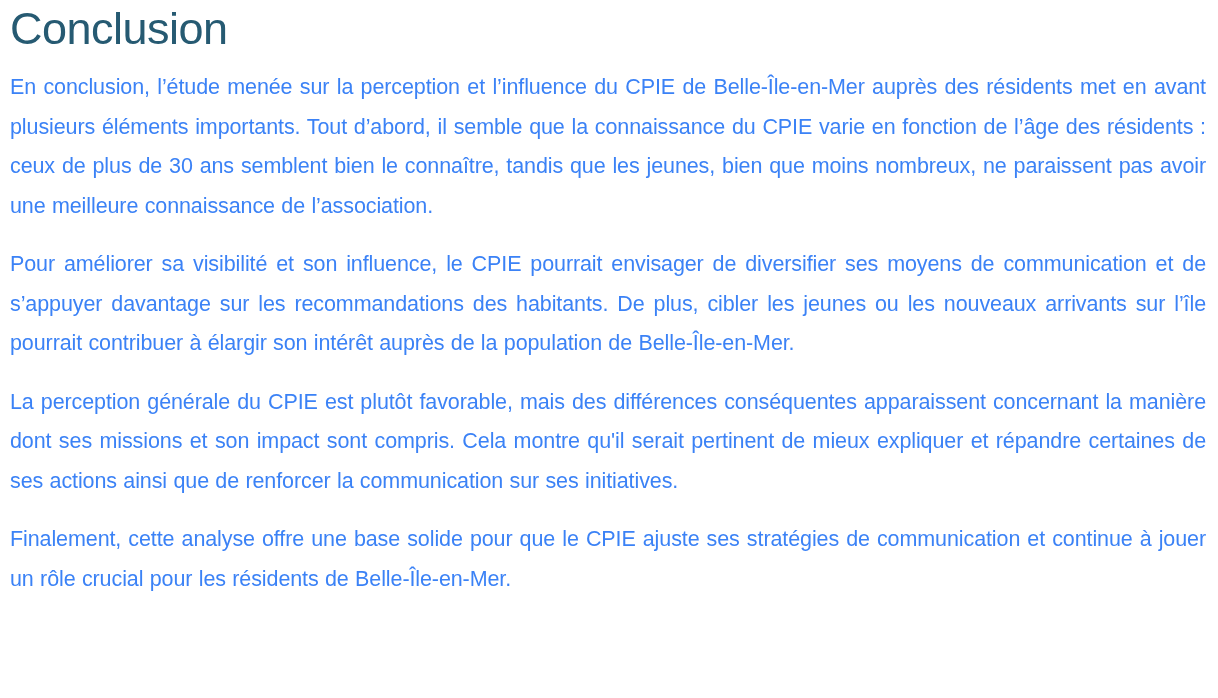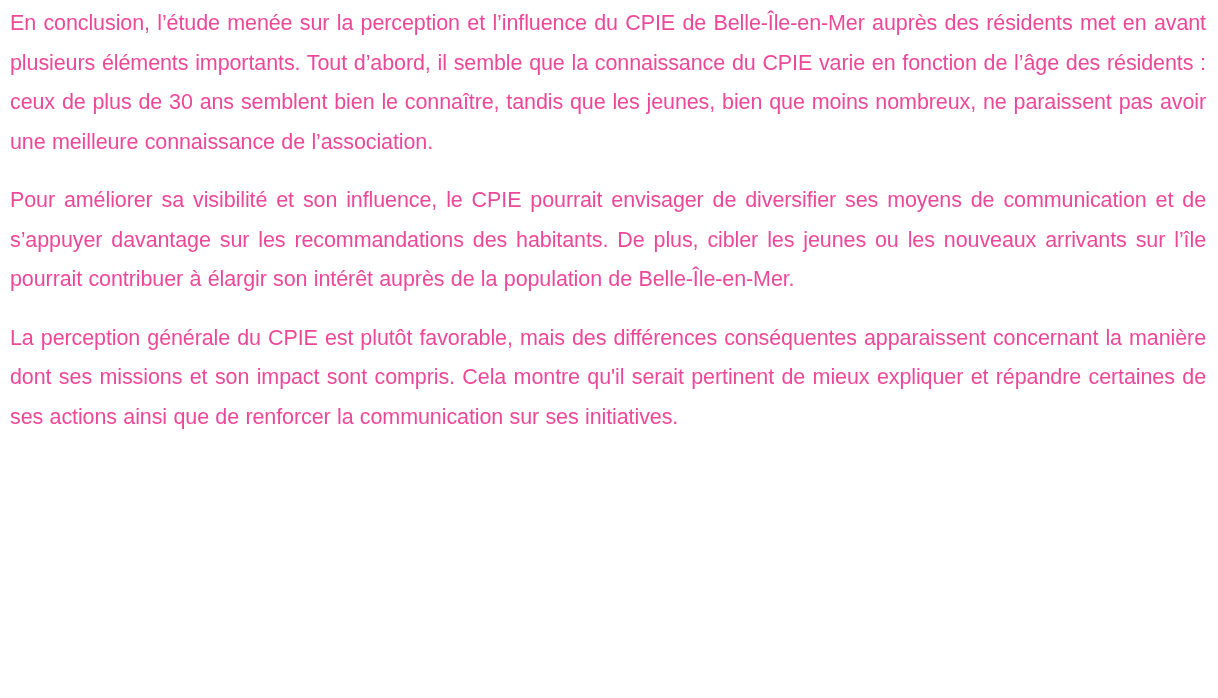"Conclusion" h1.doc-title { html: none -> <h1>Conclusion</h1> }
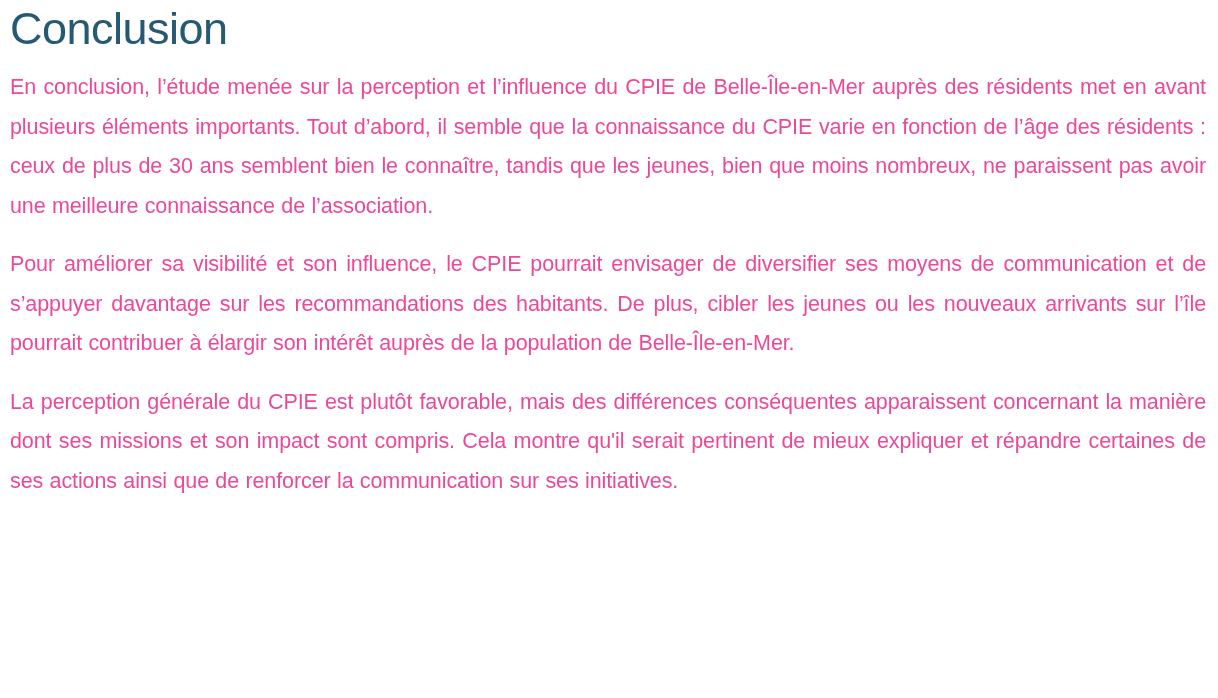"En conclusion, l’étude menée sur" .doc-paragraph { color: #ec4899 -> #3b82f6 }
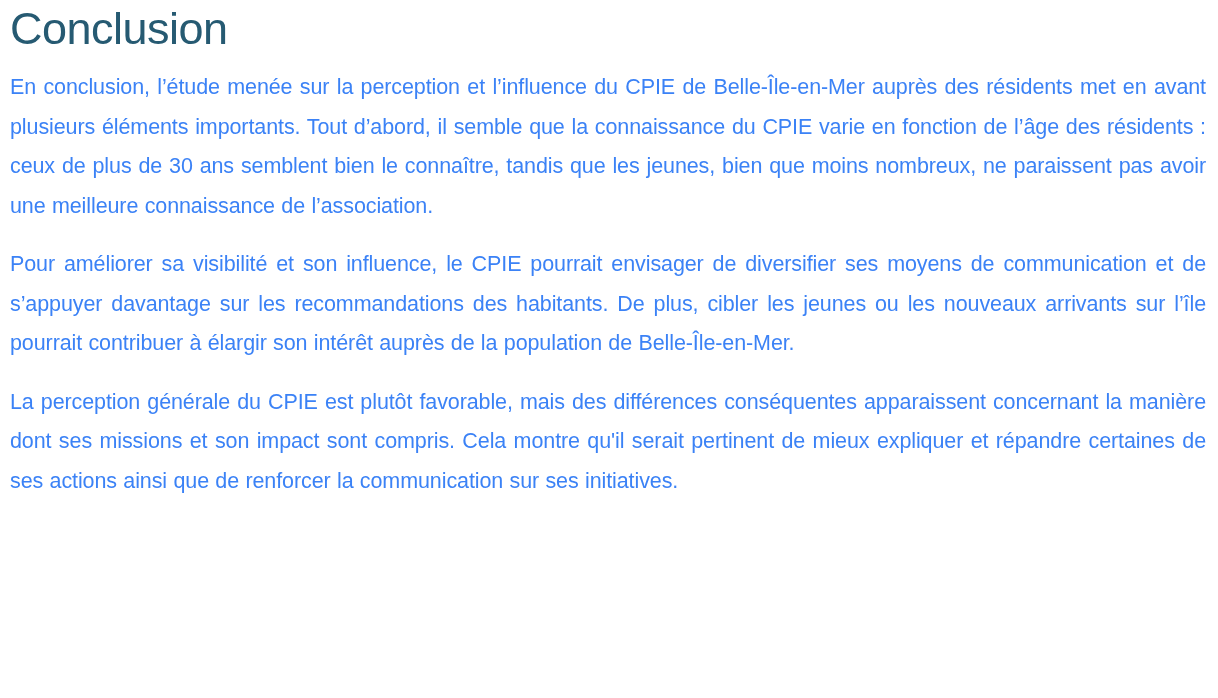"Finalement, cette analyse offre une" p.doc-paragraph { html: none -> <p>Finalement, cette analyse offre une base solide pour que le CPIE ajuste ses stratégies de communication et continue à jouer un rôle crucial pour les résidents de Belle-Île-en-Mer.</p> }
